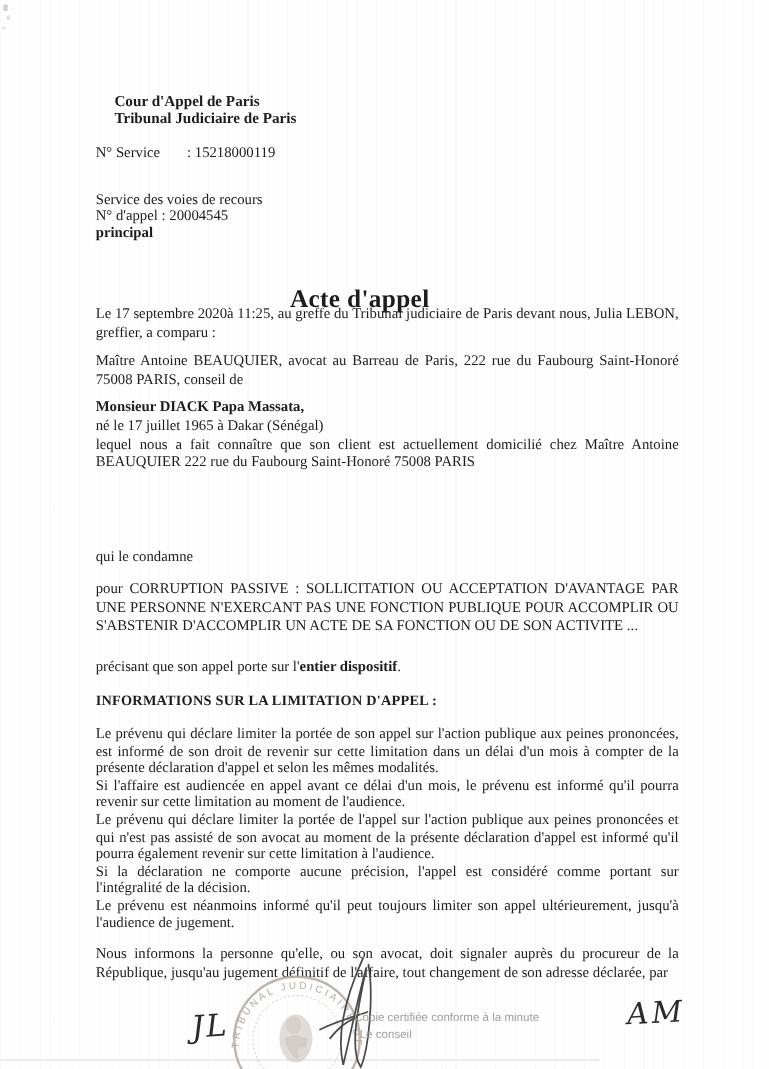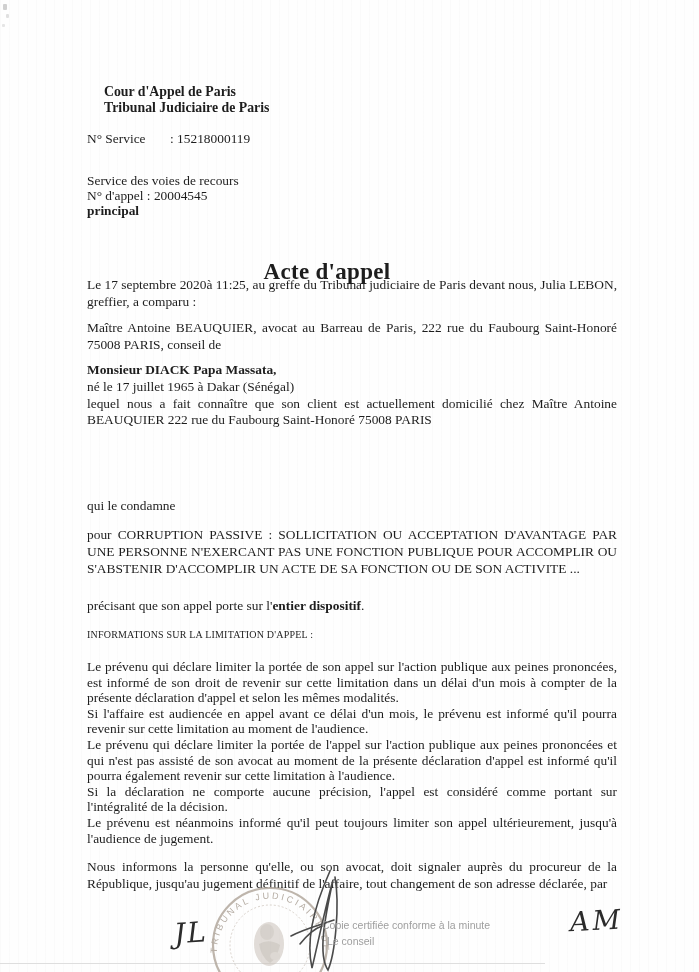"INFORMATIONS SUR LA LIMITATION D'APPEL" .section-heading { font-size: 10px -> 13px; font-weight: normal -> bold }
